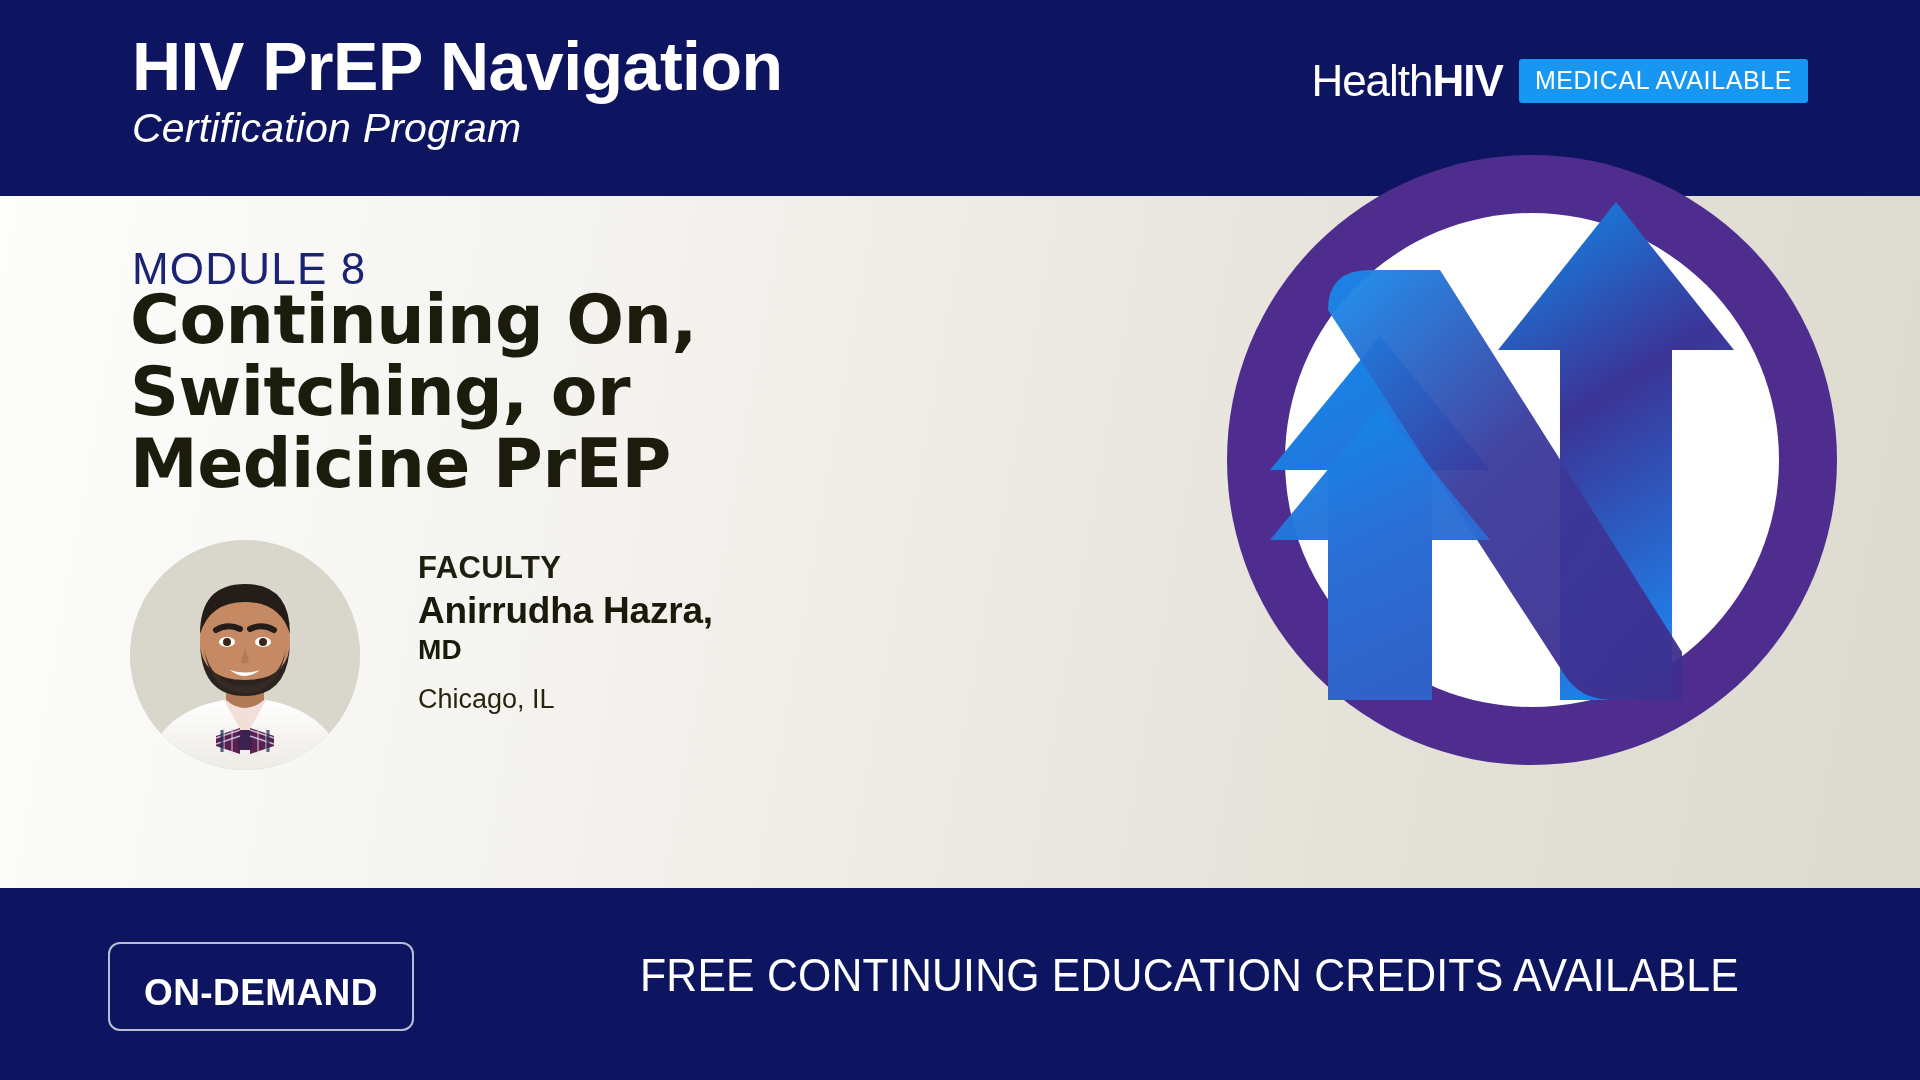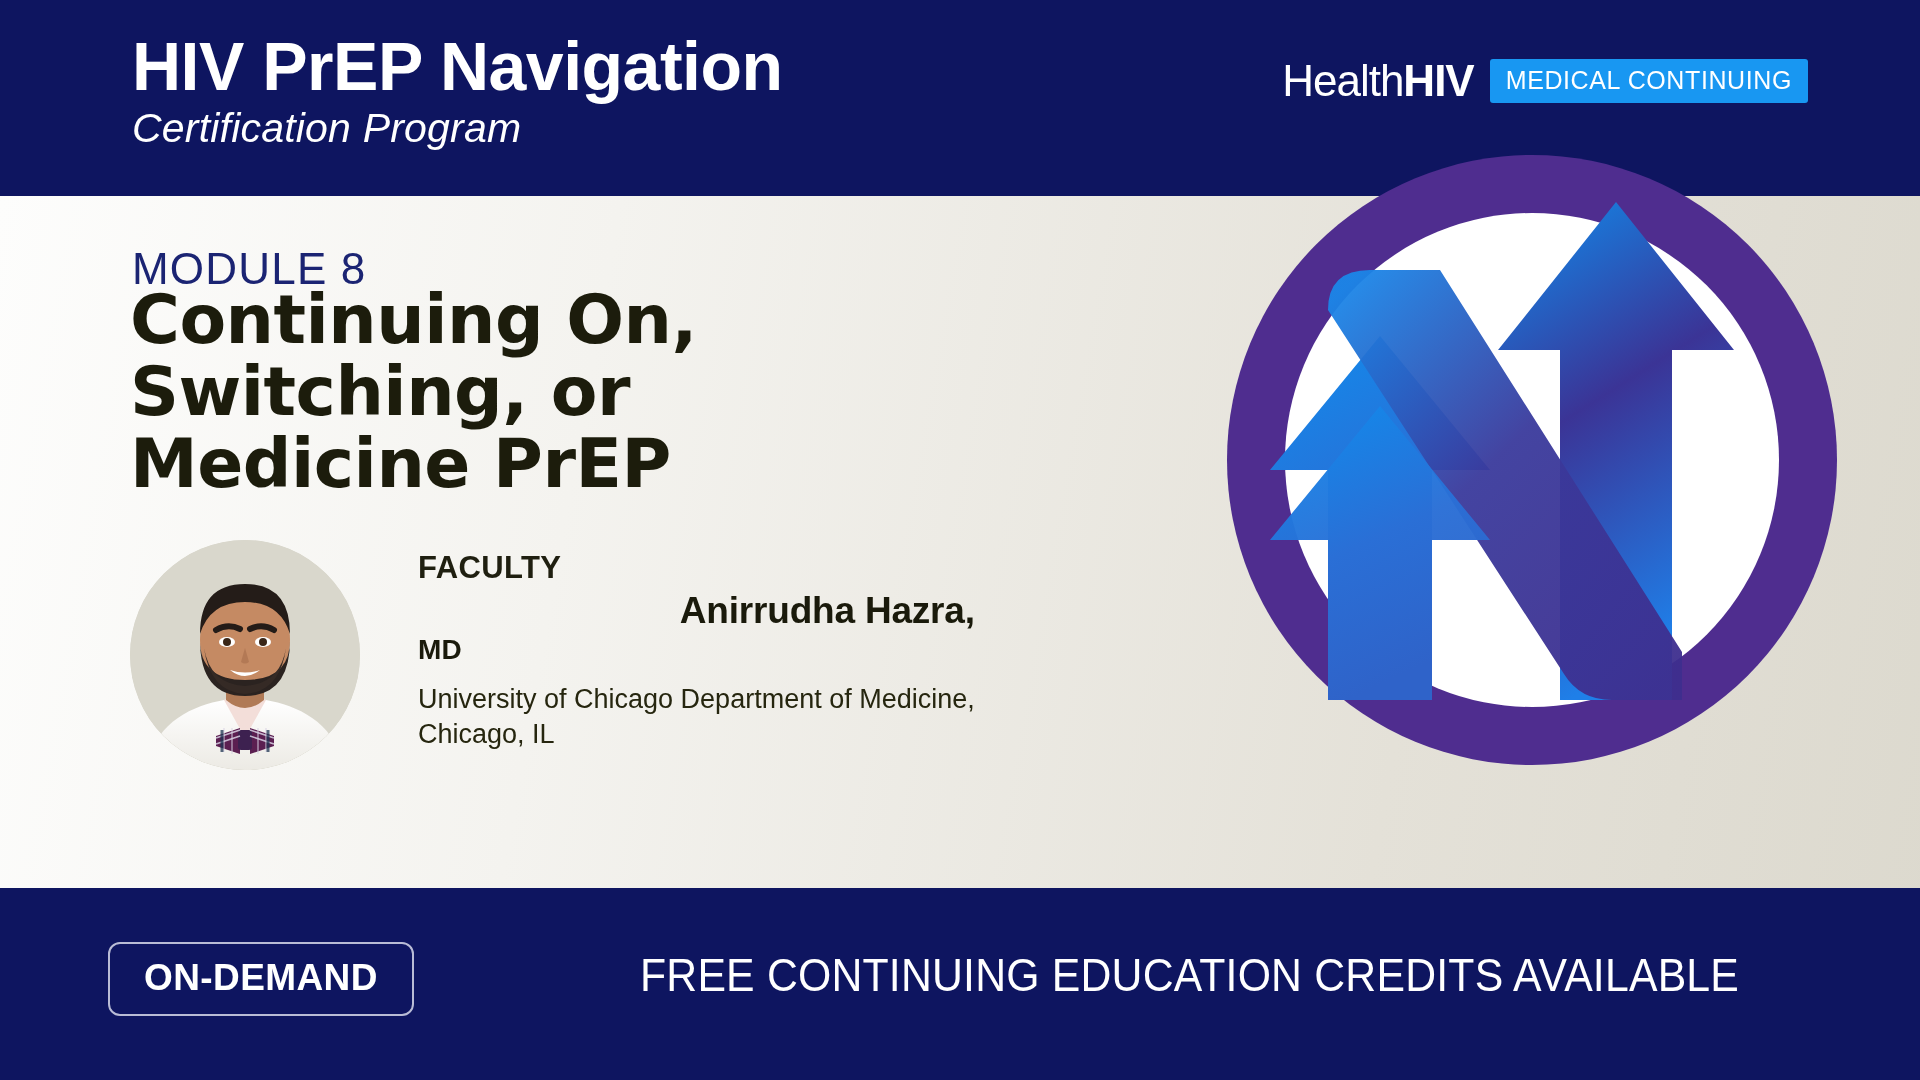"MEDICAL CONTINUING" div.brand-badge { text: CONTINUING -> AVAILABLE }
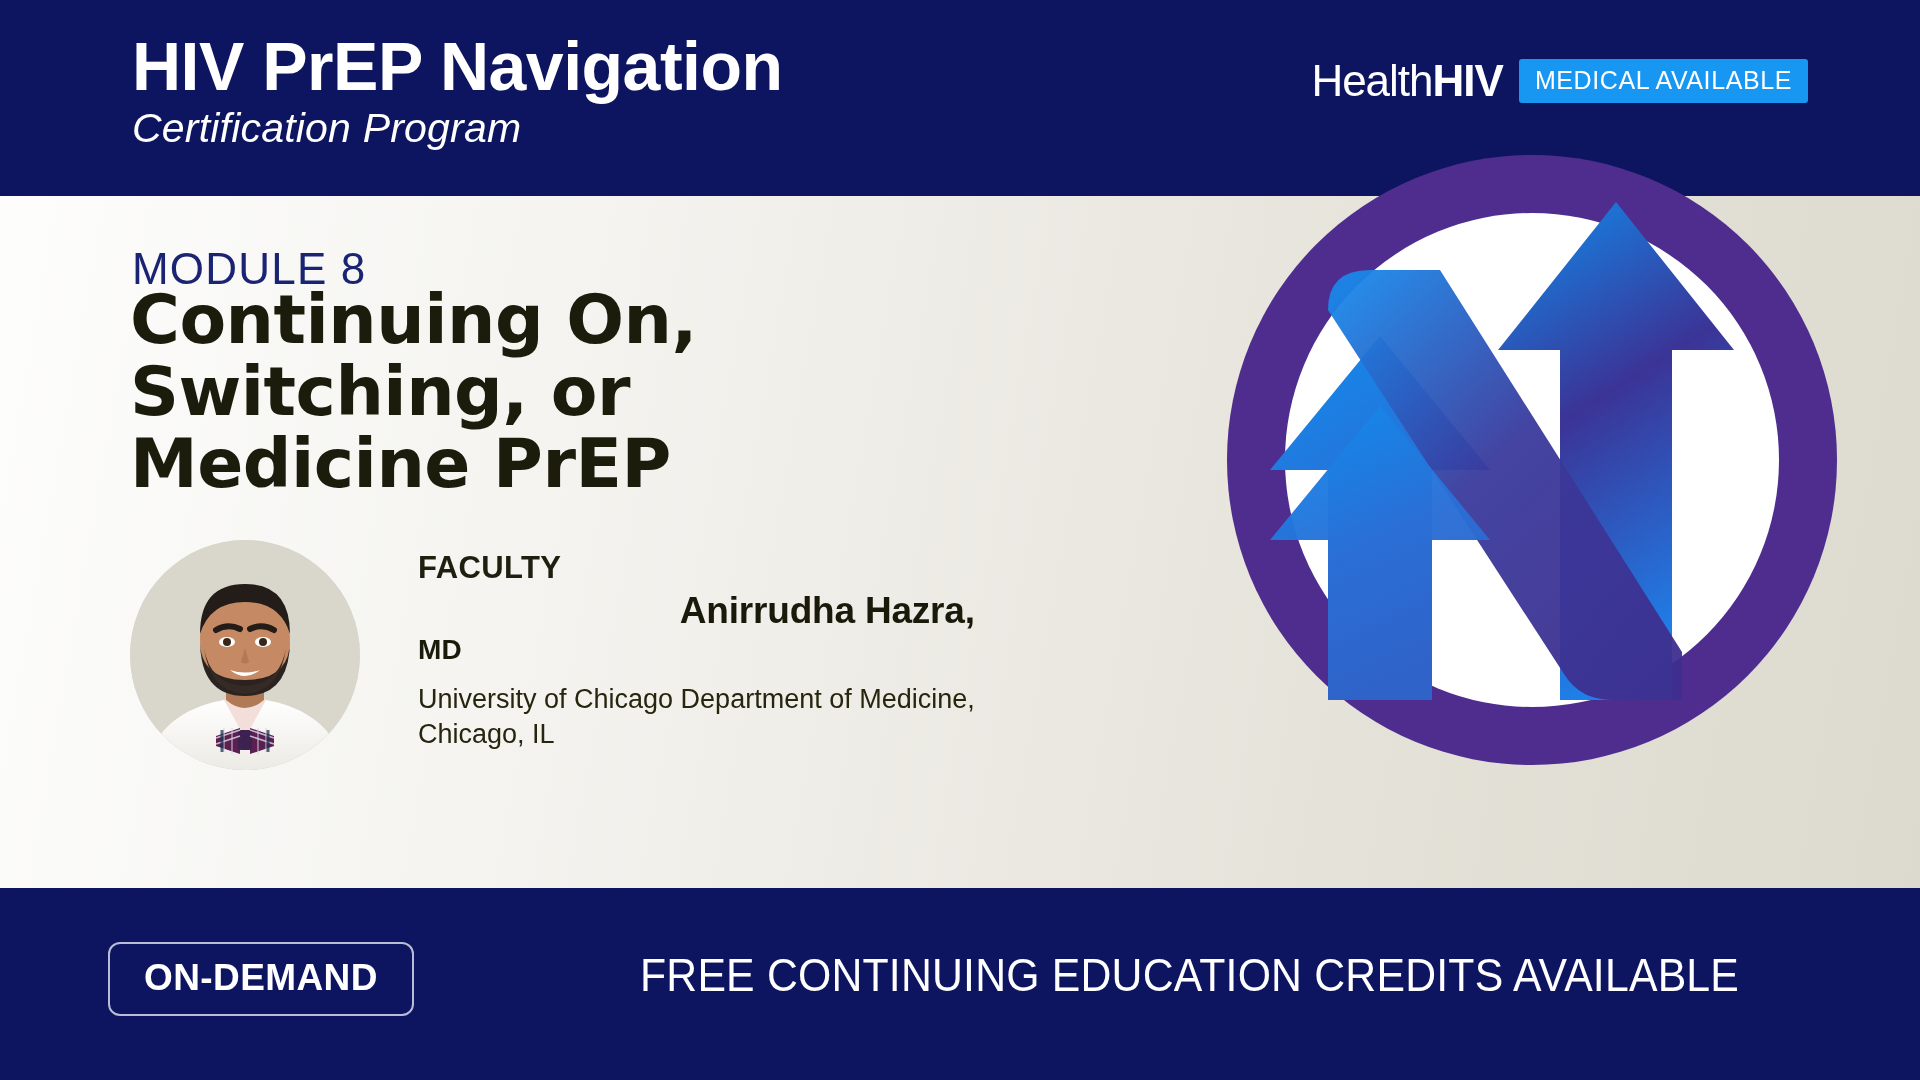"Anirrudha Hazra," .fac-name { text-align: right -> none }
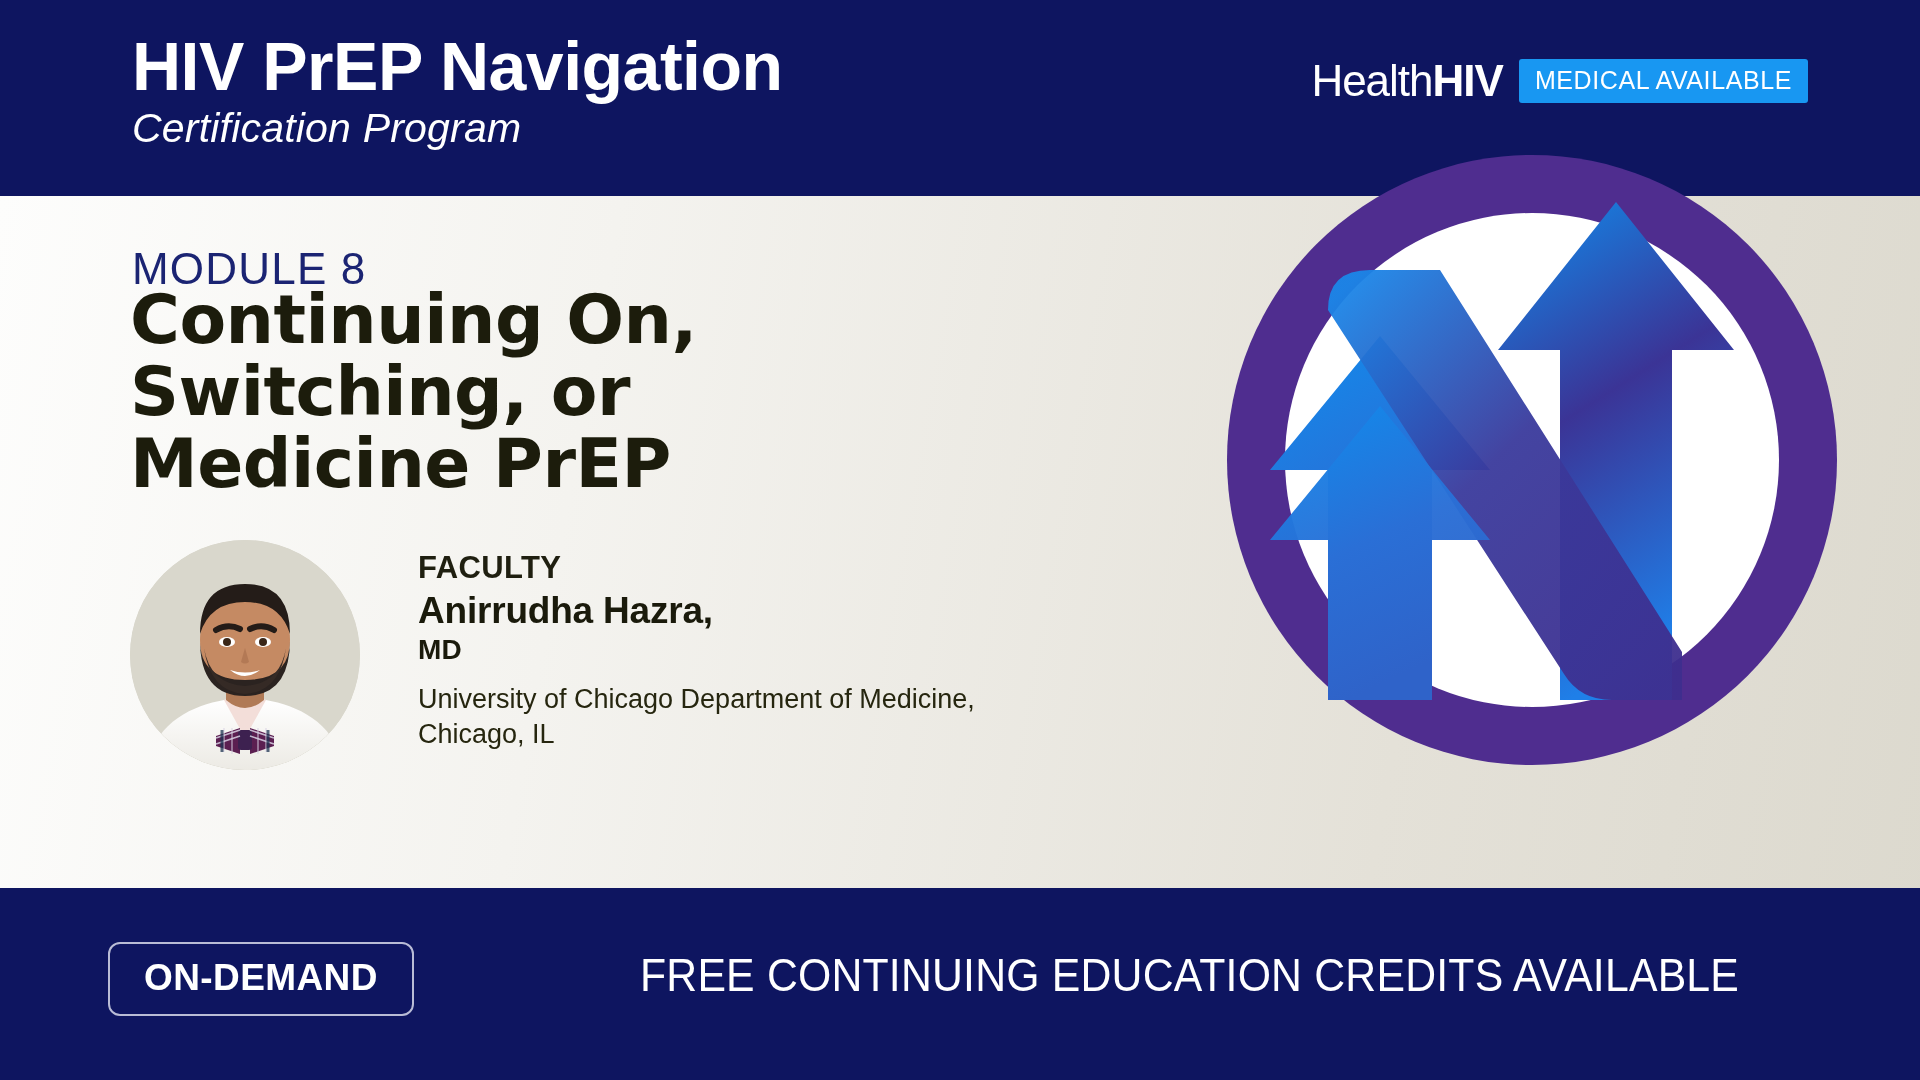"University of Chicago Department of" span { html: <span>University of Chicago Department of Medicine,</span> -> none }
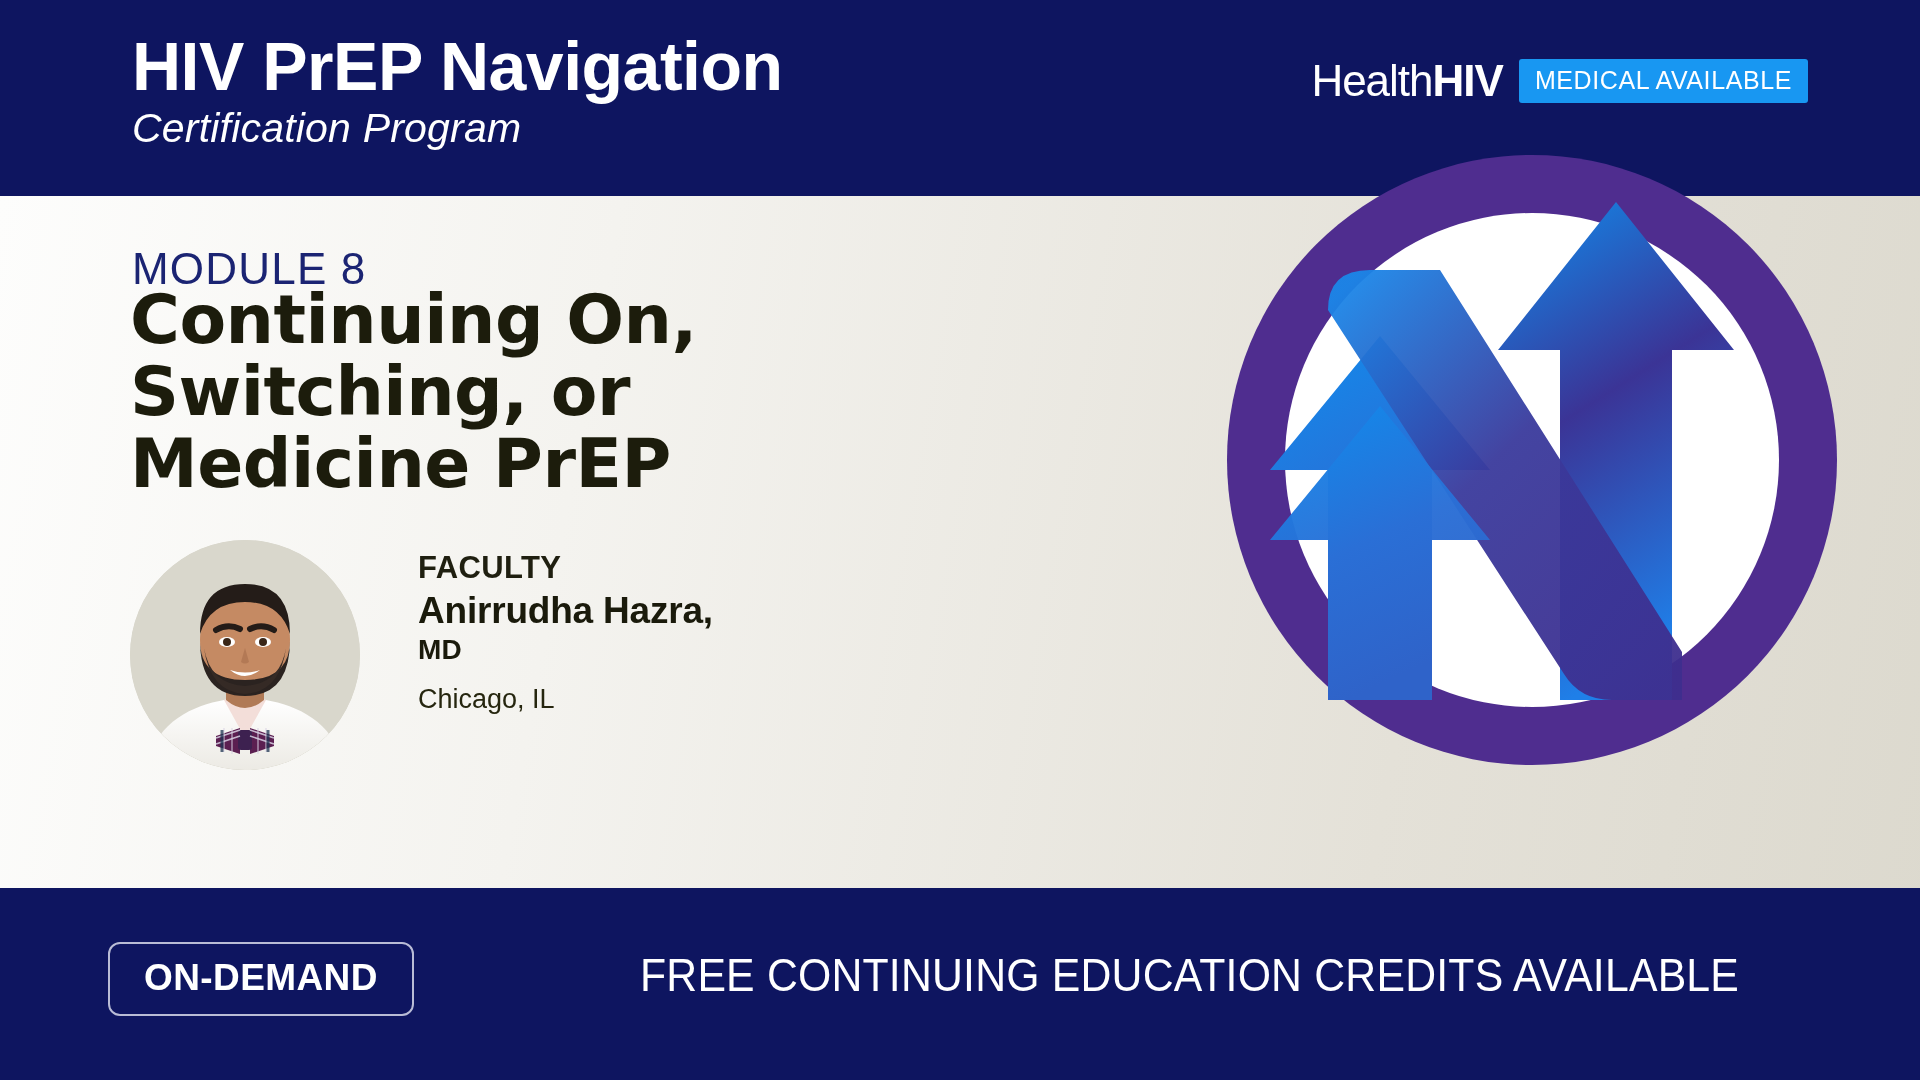"ON-DEMAND" .ondemand { padding: 13px 34px 15px 34px -> 28px 34px 15px 34px }
